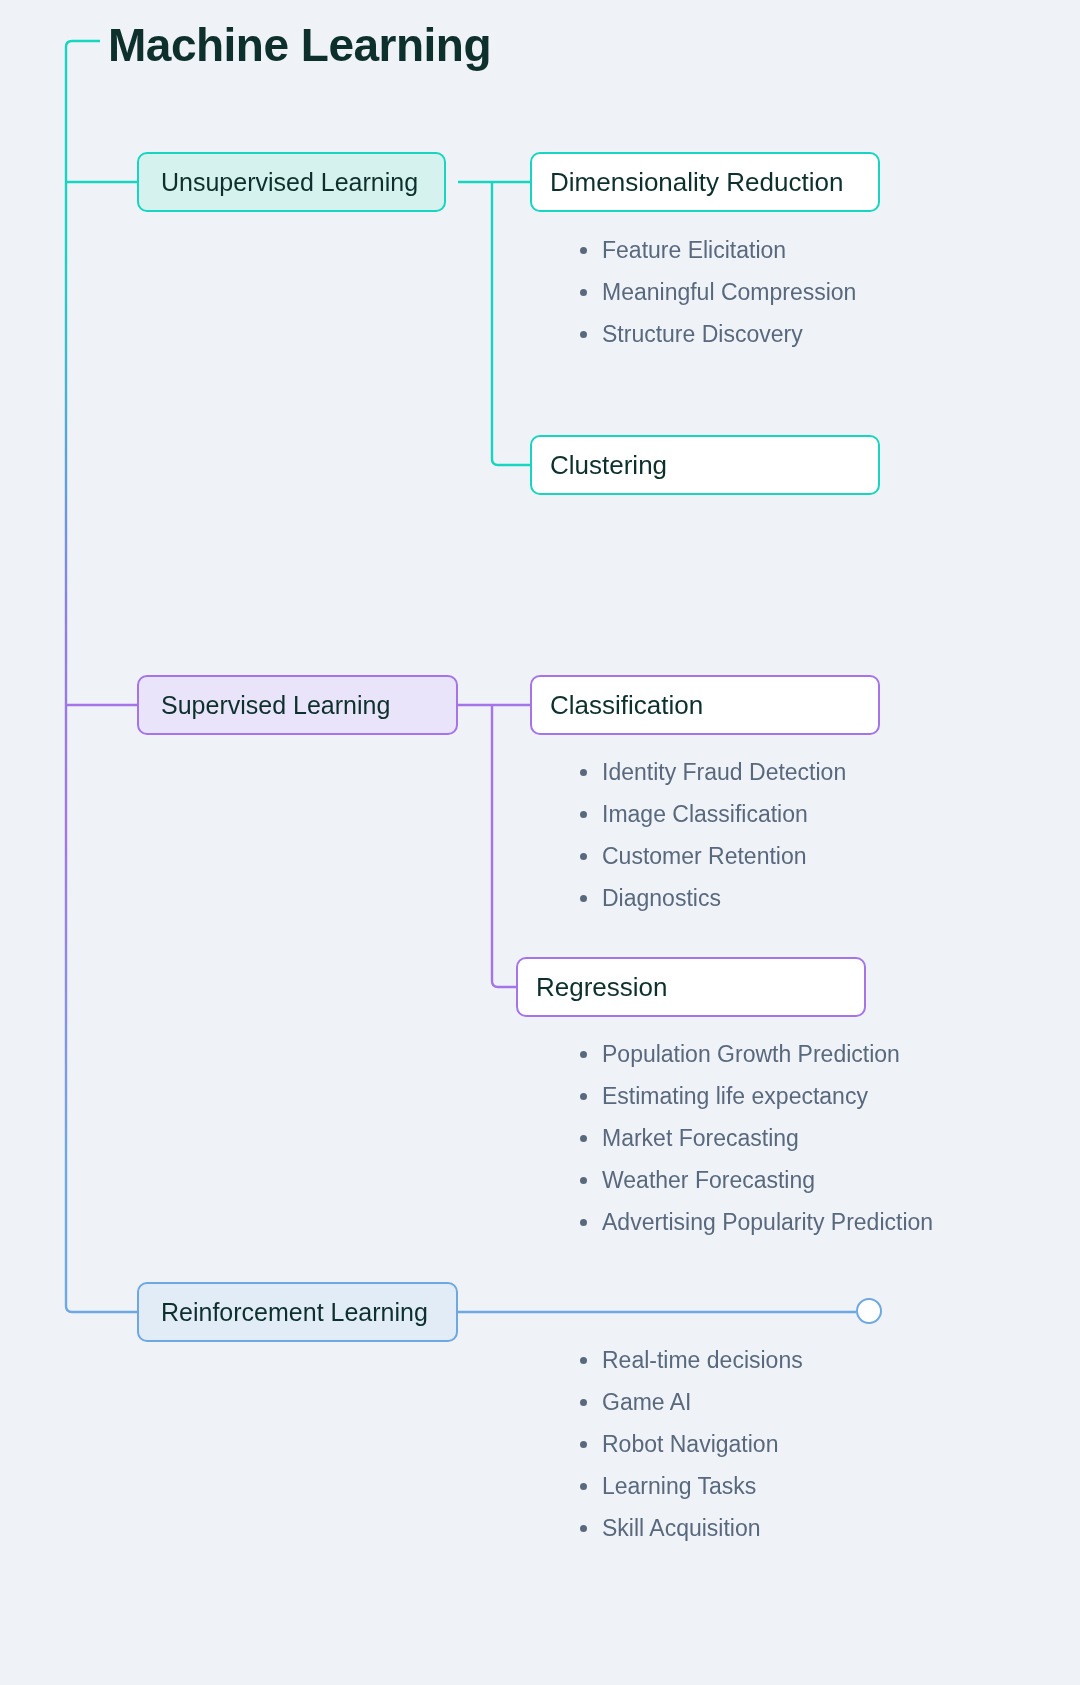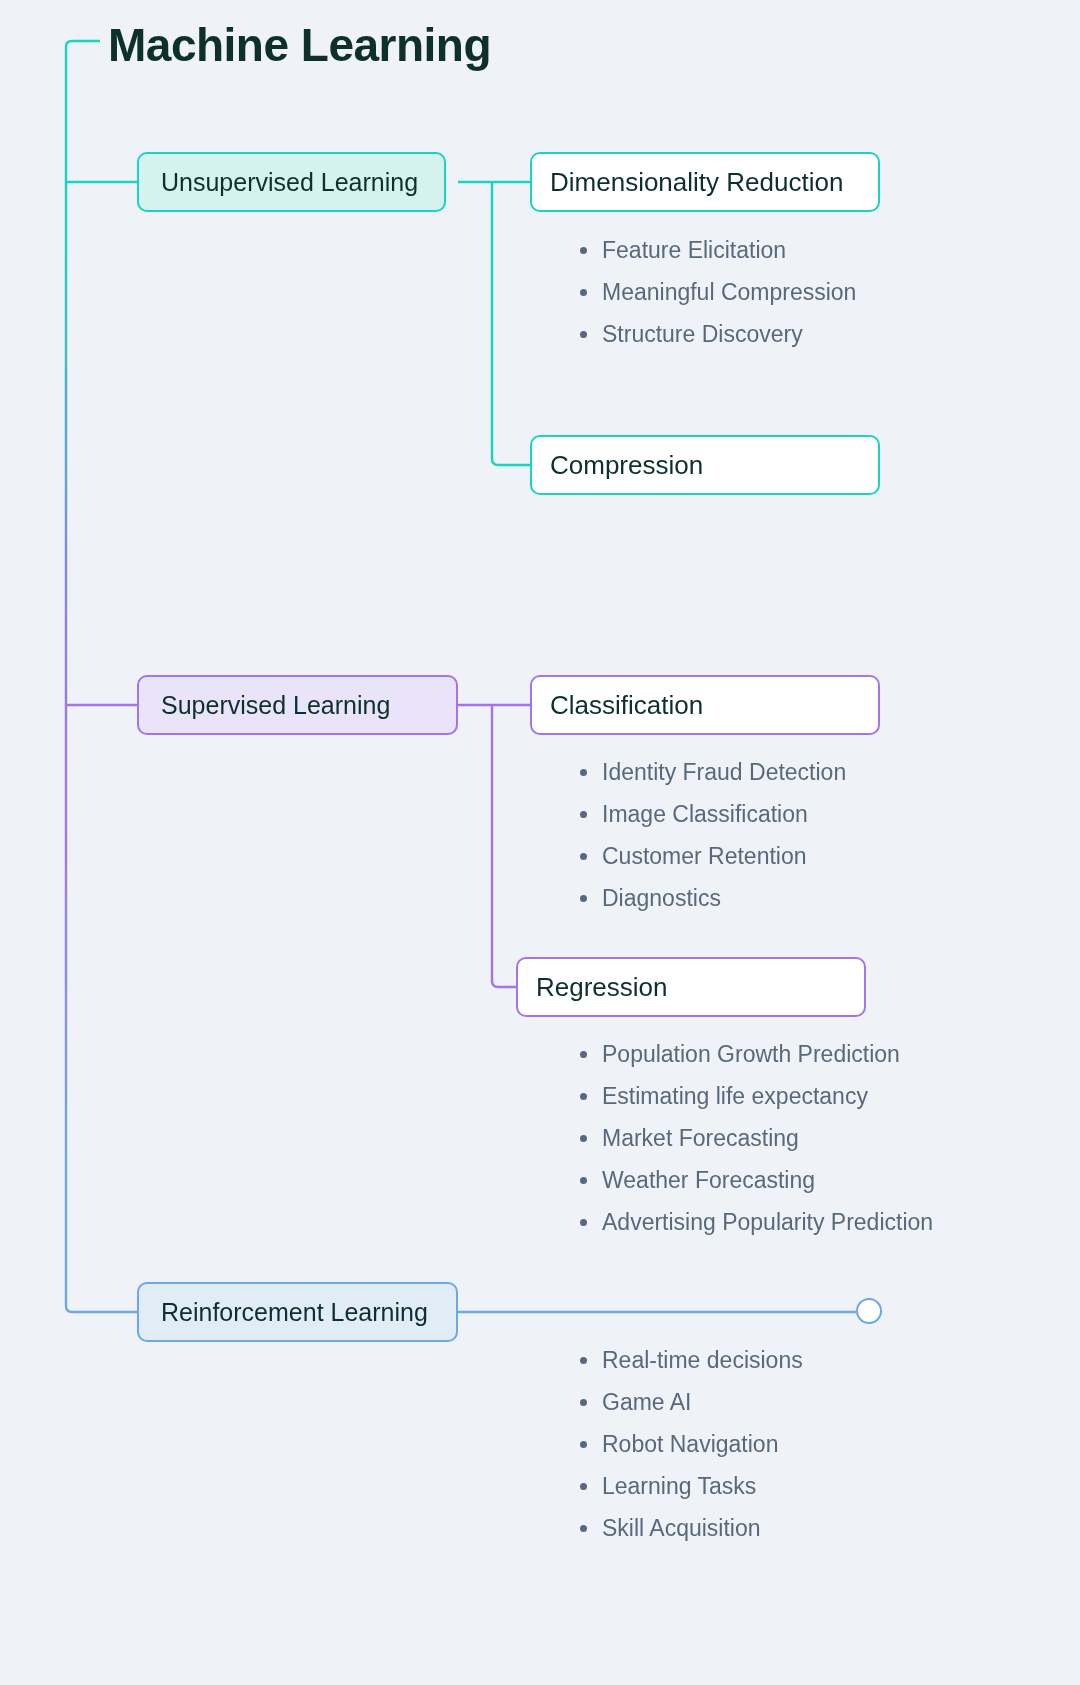"Compression" span { text: Compression -> Clustering }
